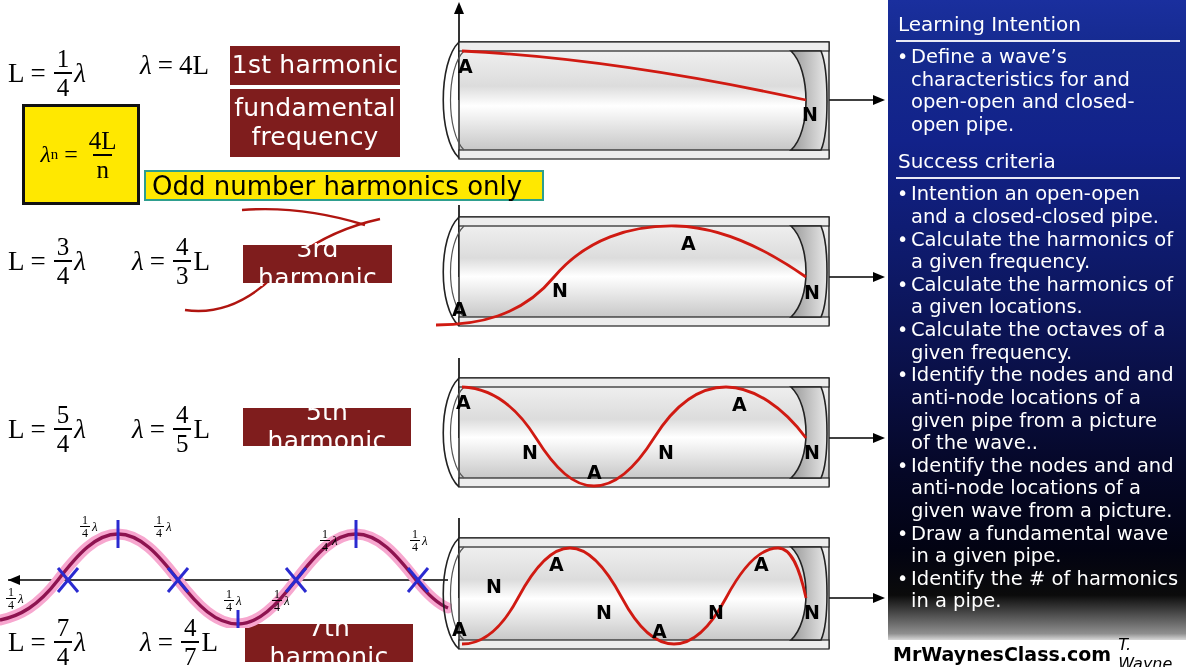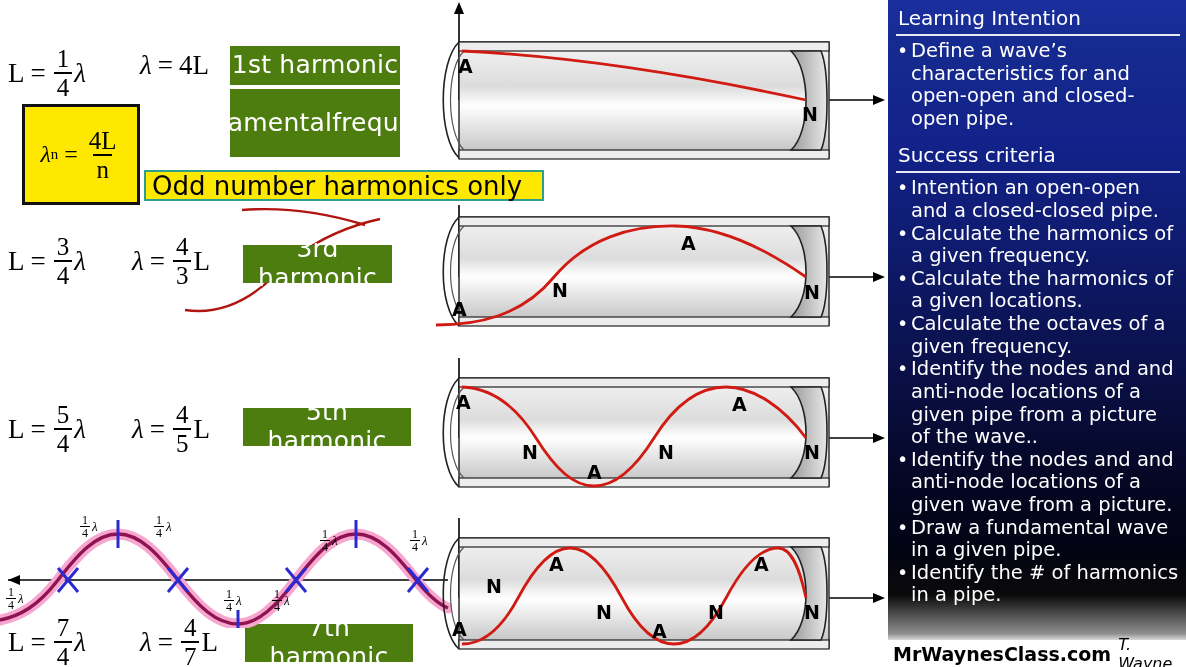"Learning Intention" .sidebar { padding: 4px 6px 0 8px -> 10px 6px 0 8px }
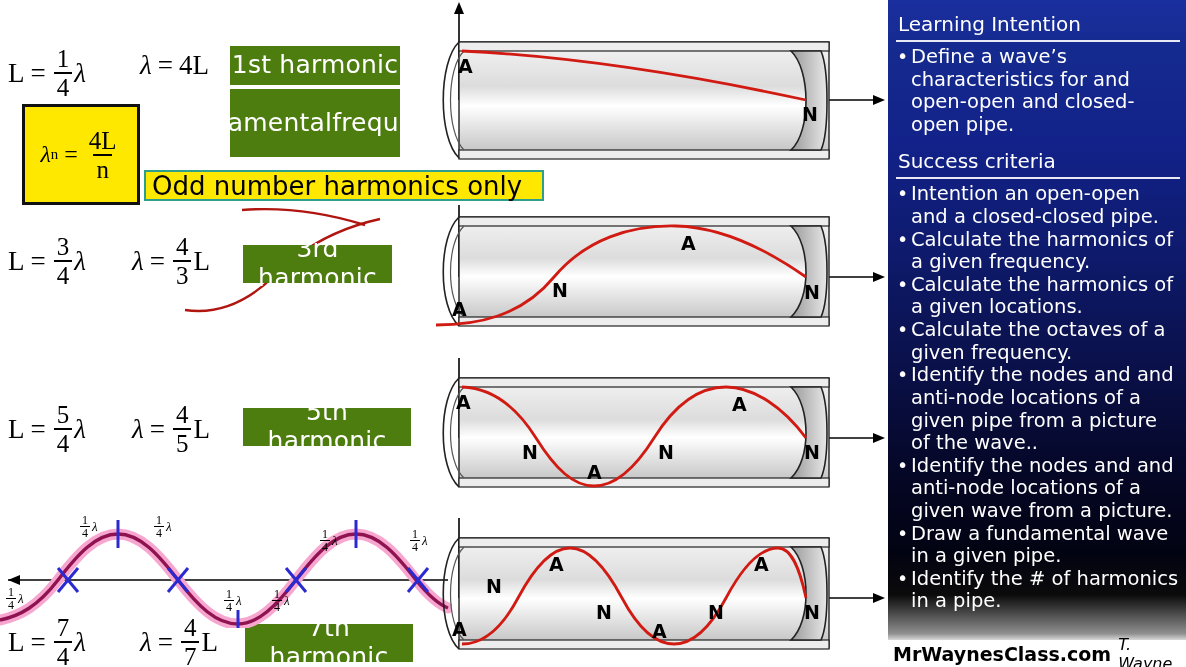"1st harmonic" .redlabel { background: #4d7c0f -> #7f1d1d }
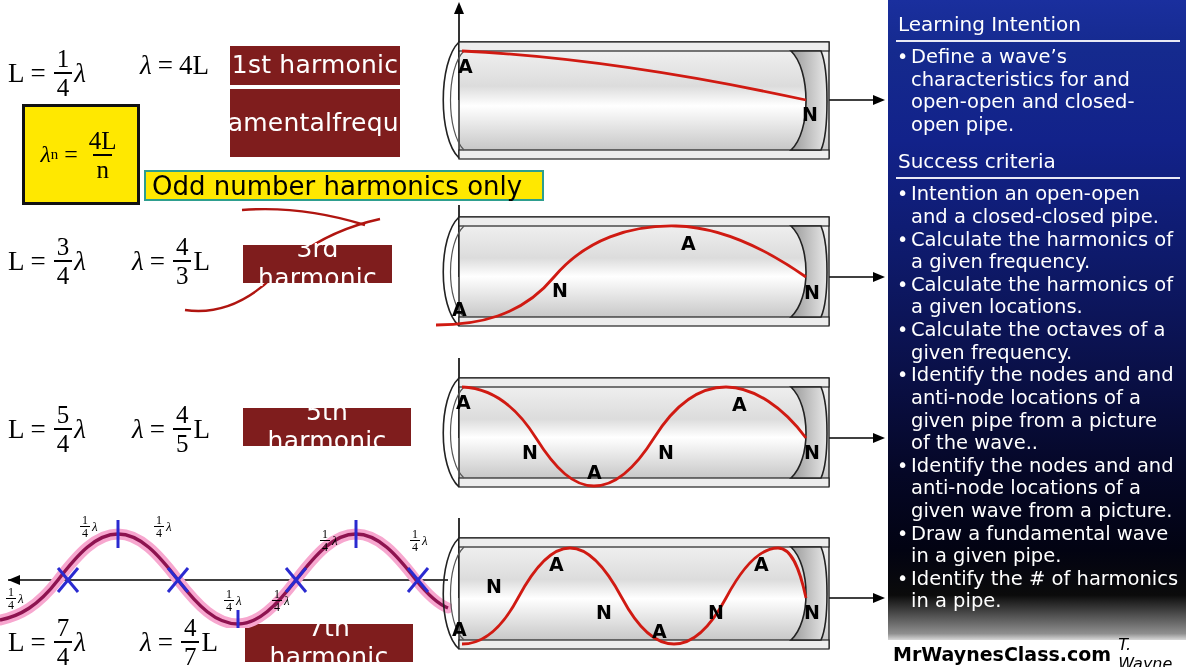"fundamental" .redlabel.two { flex-direction: row -> column }
